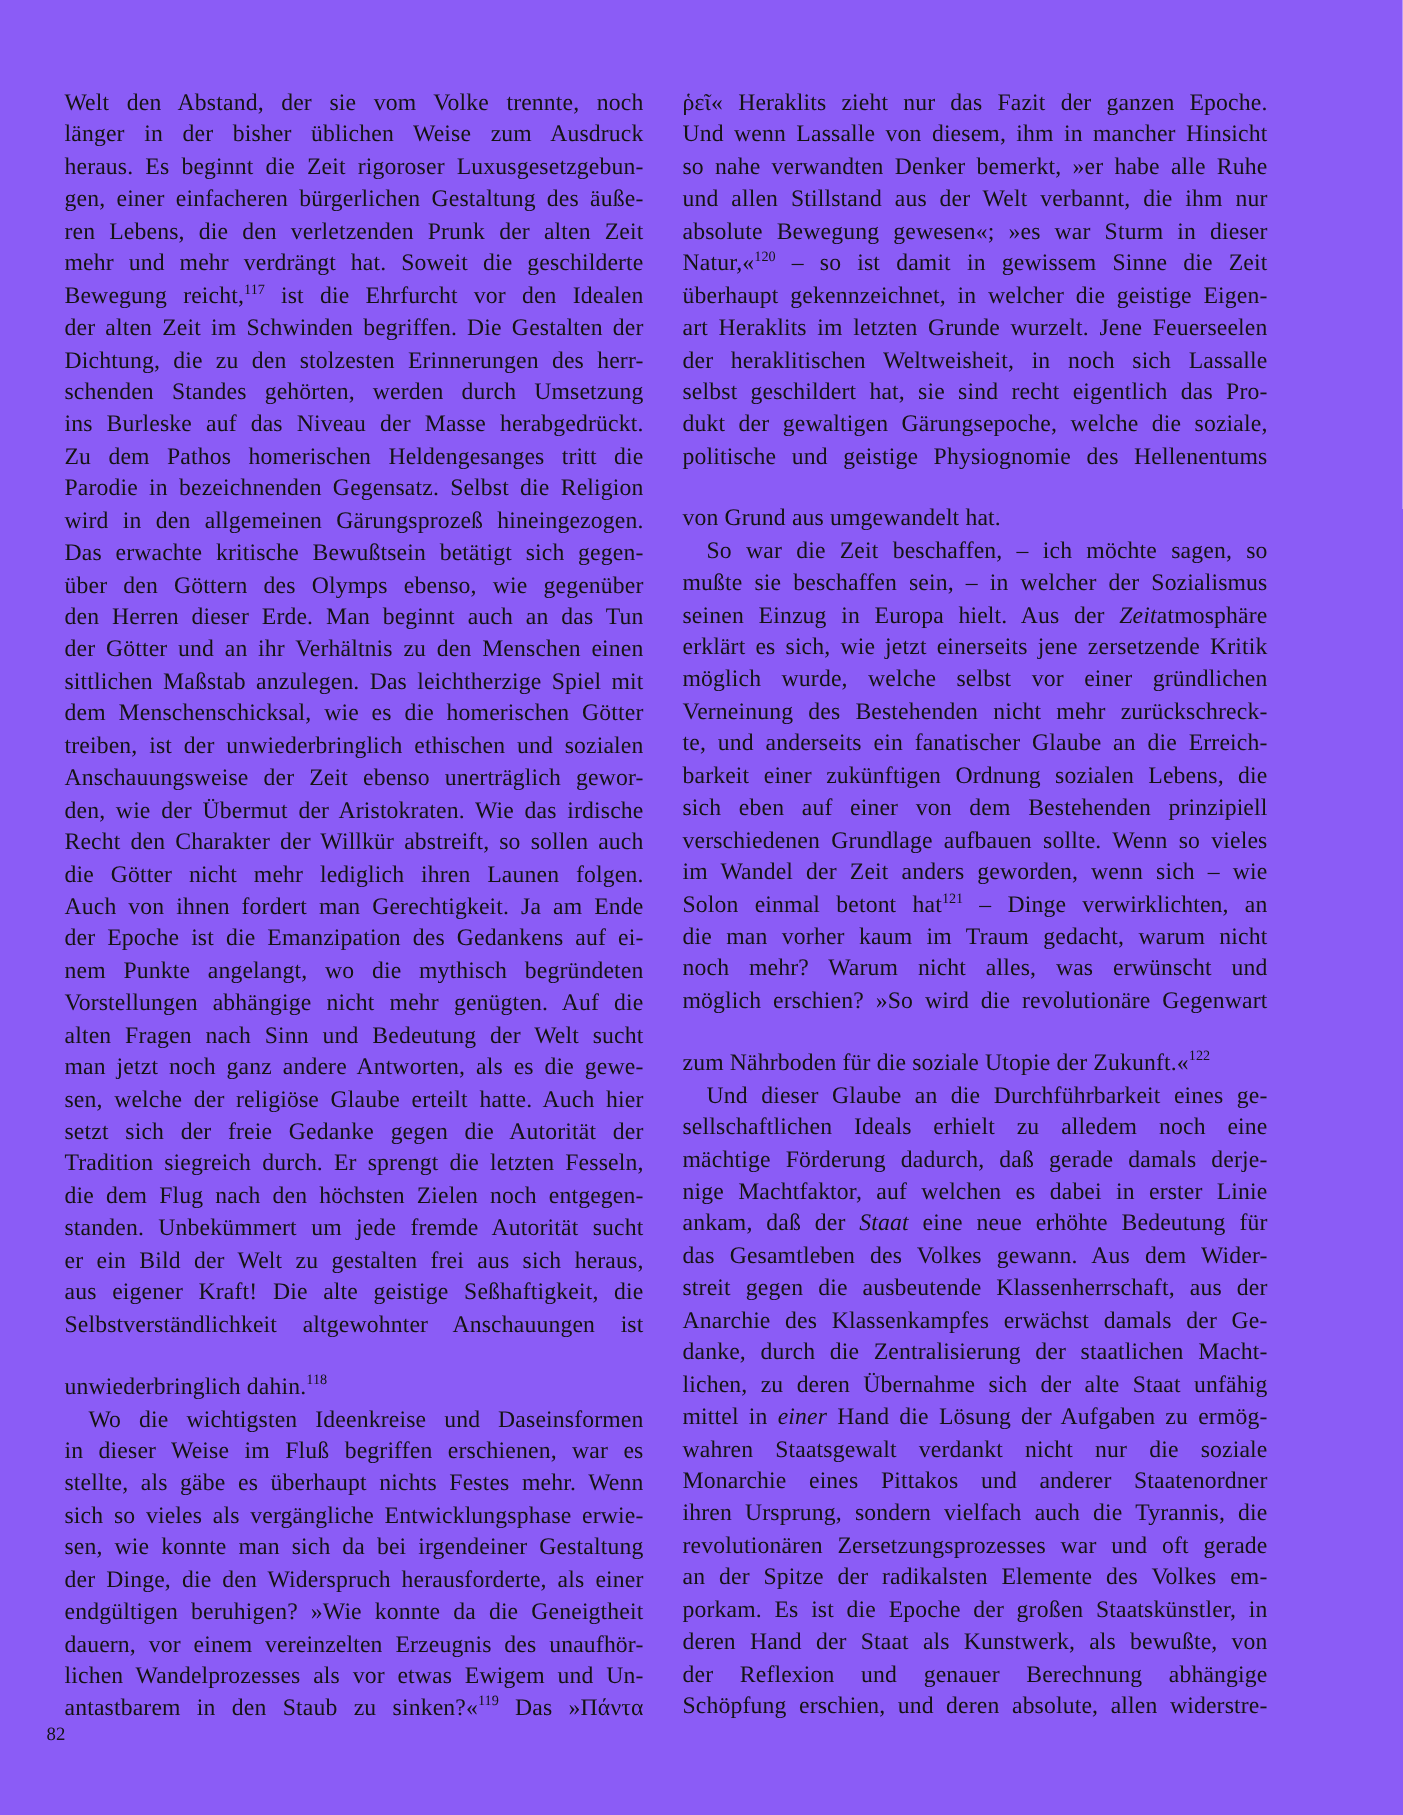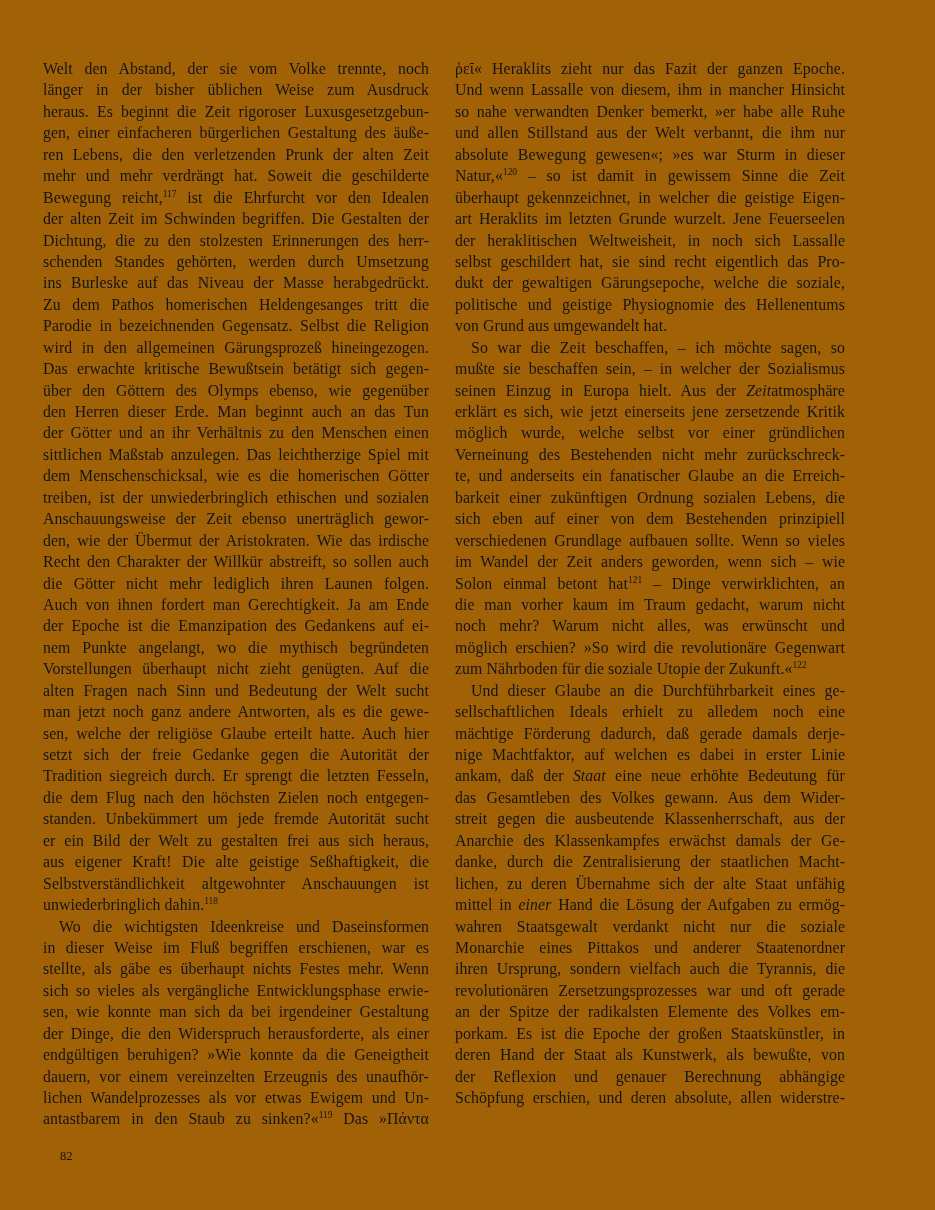"Welt den Abstand, der sie" .page { background: #a16207 -> #8b5cf6 }
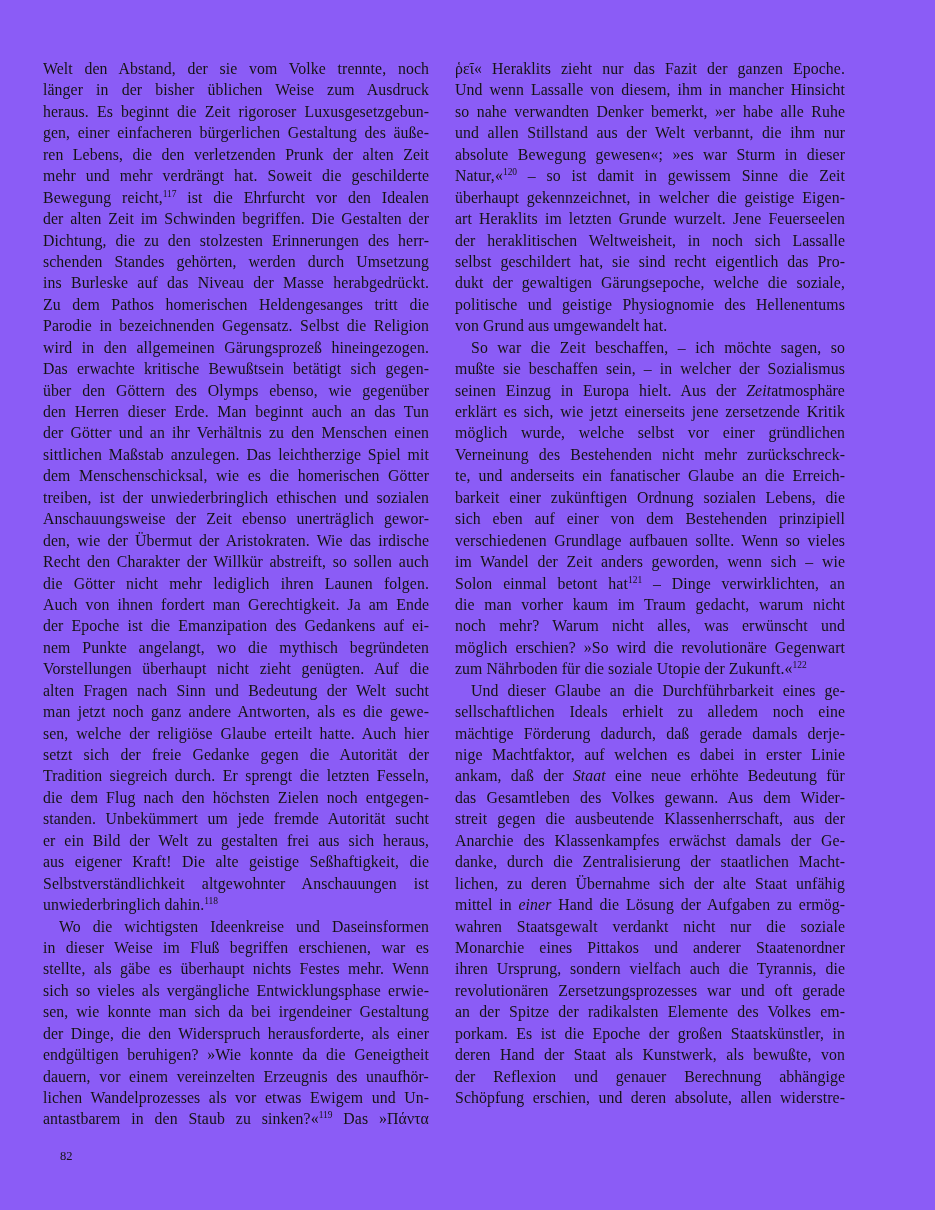"von Grund aus umgewandelt hat." .line.flush { margin-top: none -> 20px }
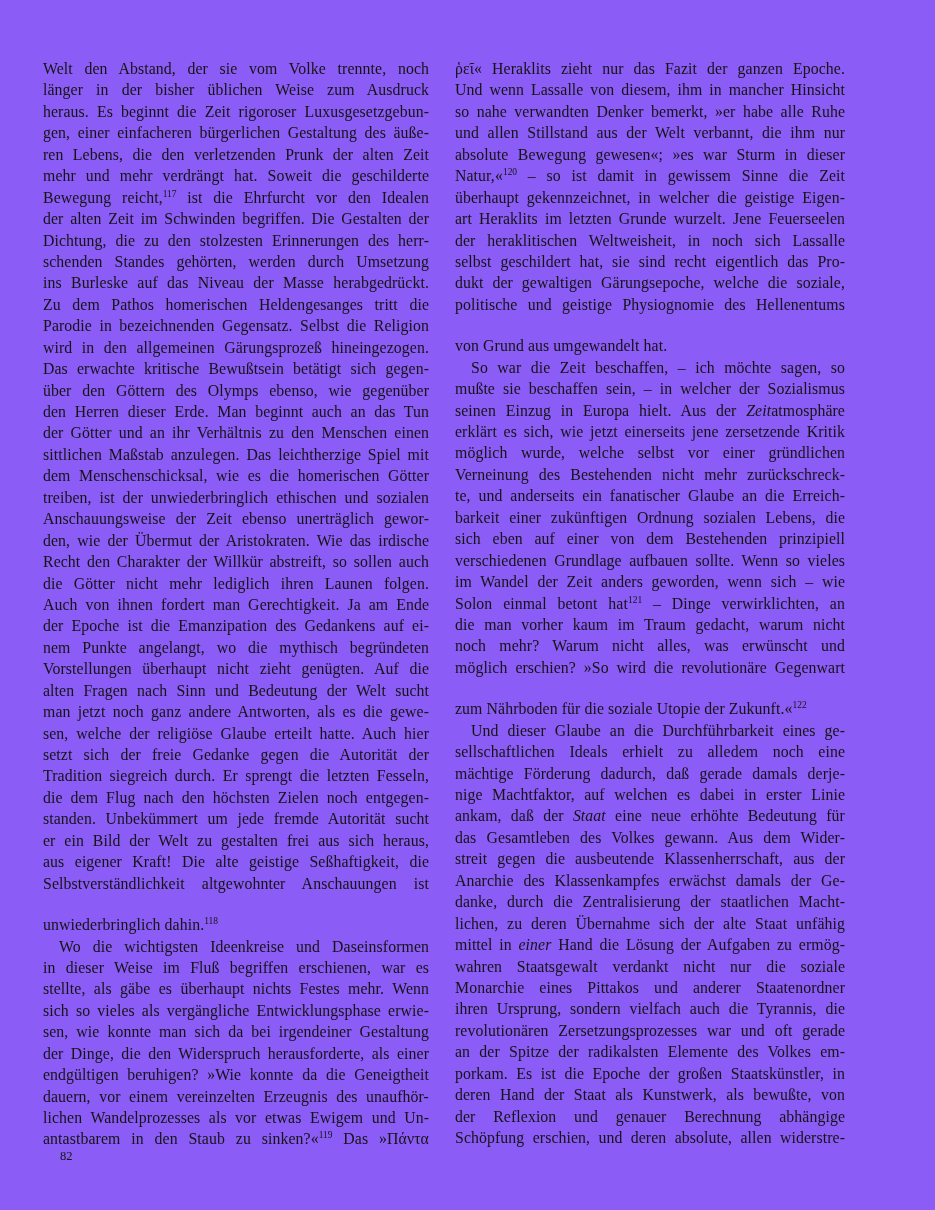"Vorstellungen überhaupt nicht zieht" div.line { text: überhaupt nicht zieht -> abhängige nicht mehr }
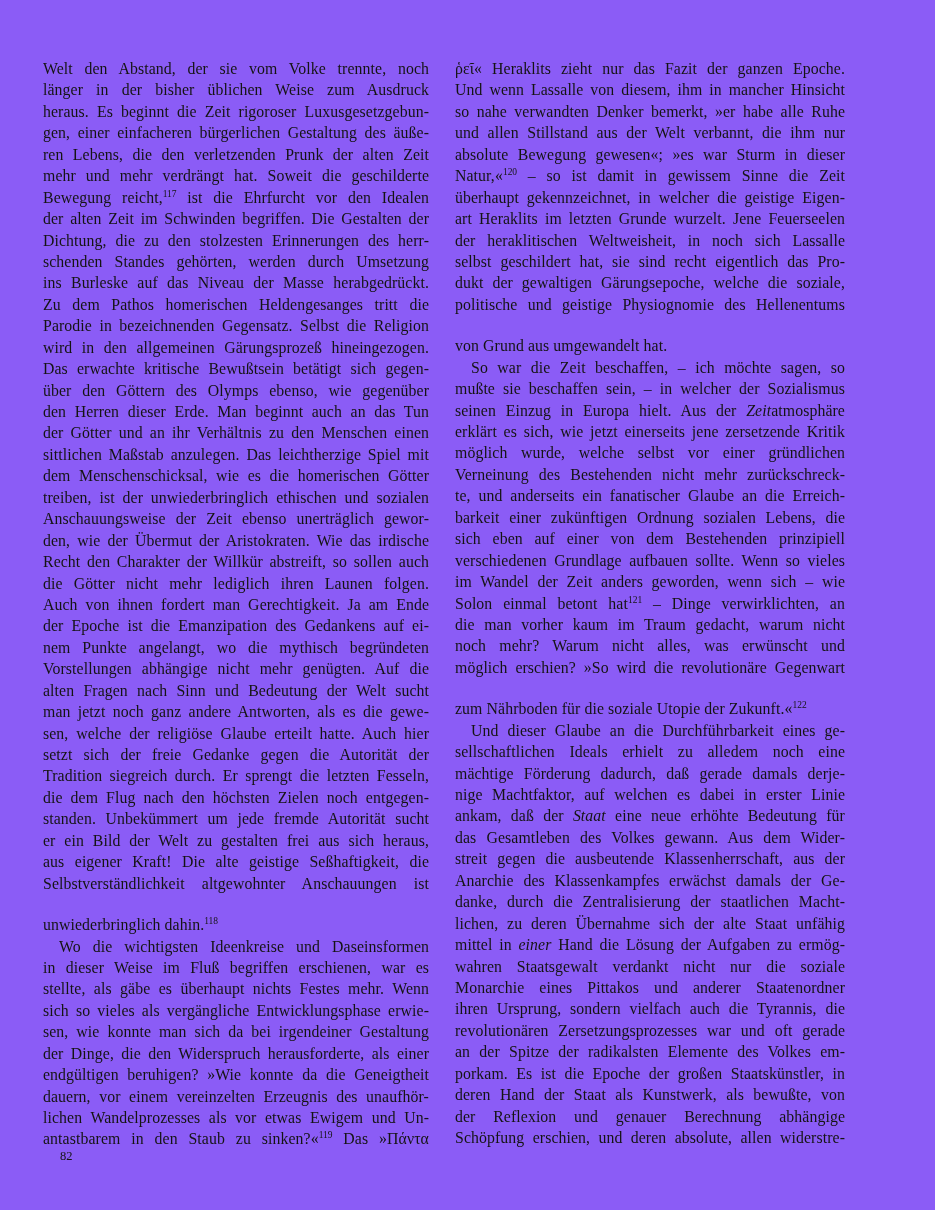"82" .page-number { left: 60px -> 31px }
